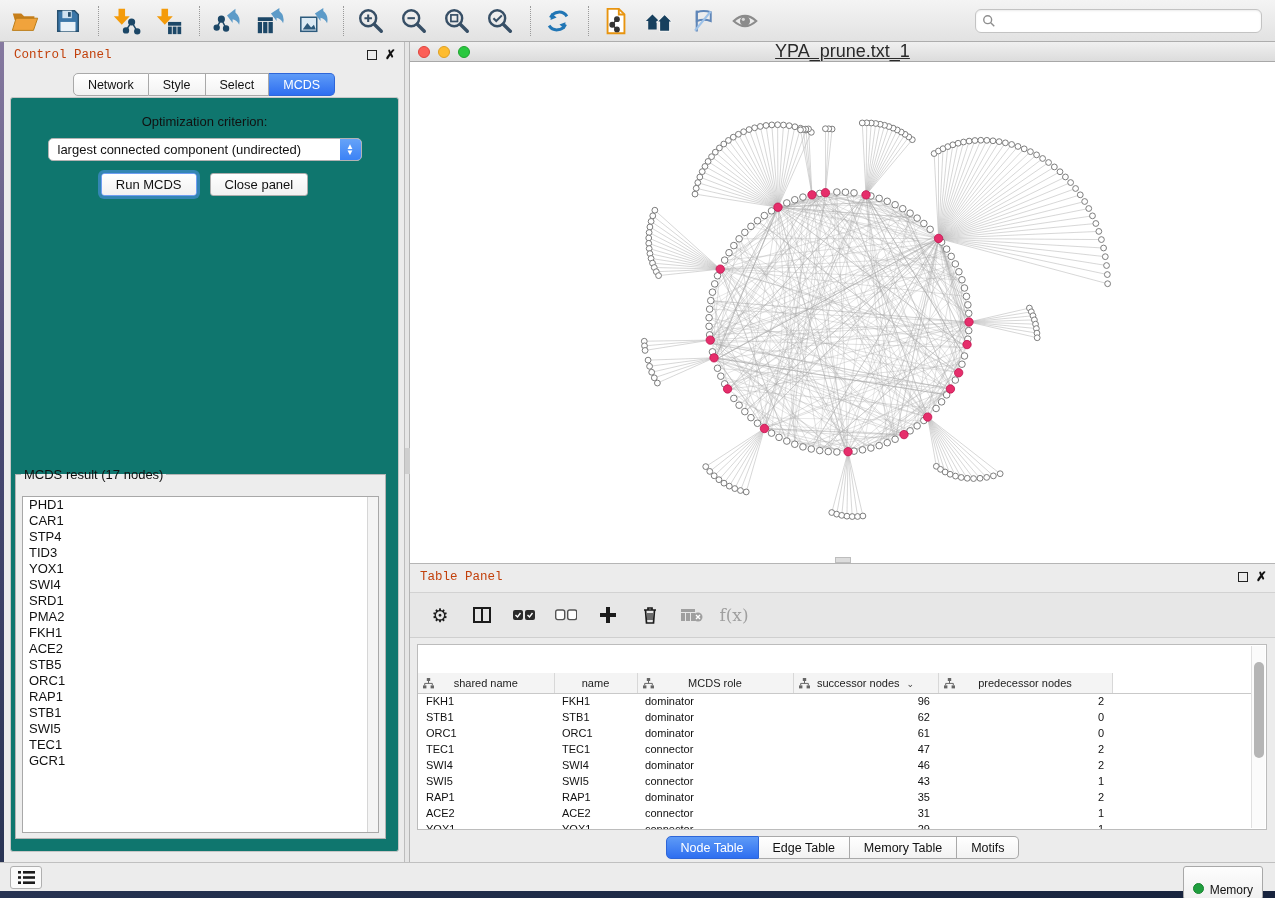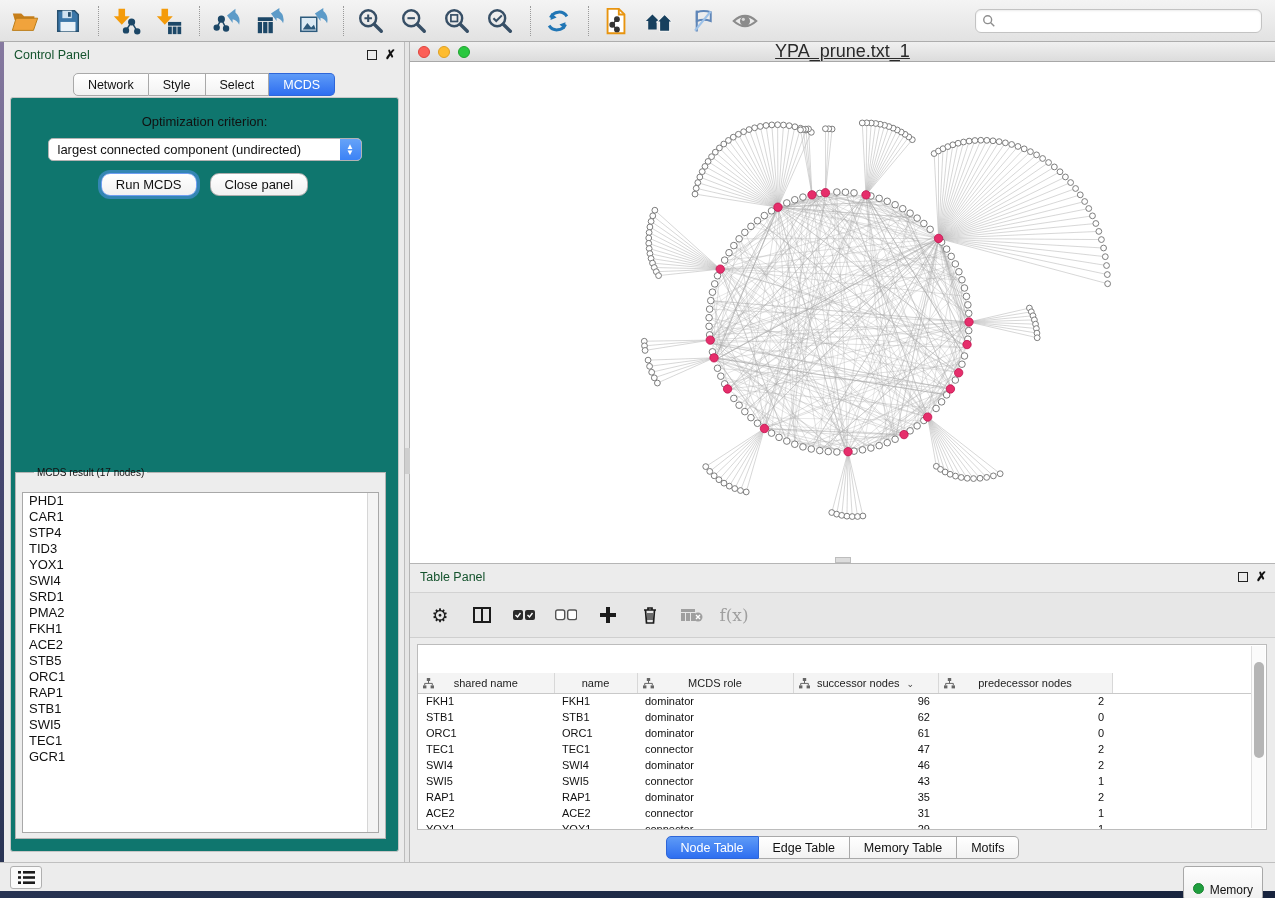"Control Panel" .panel-title { color: #14532d -> #c2410c; font-family: none -> Liberation Mono, monospace }
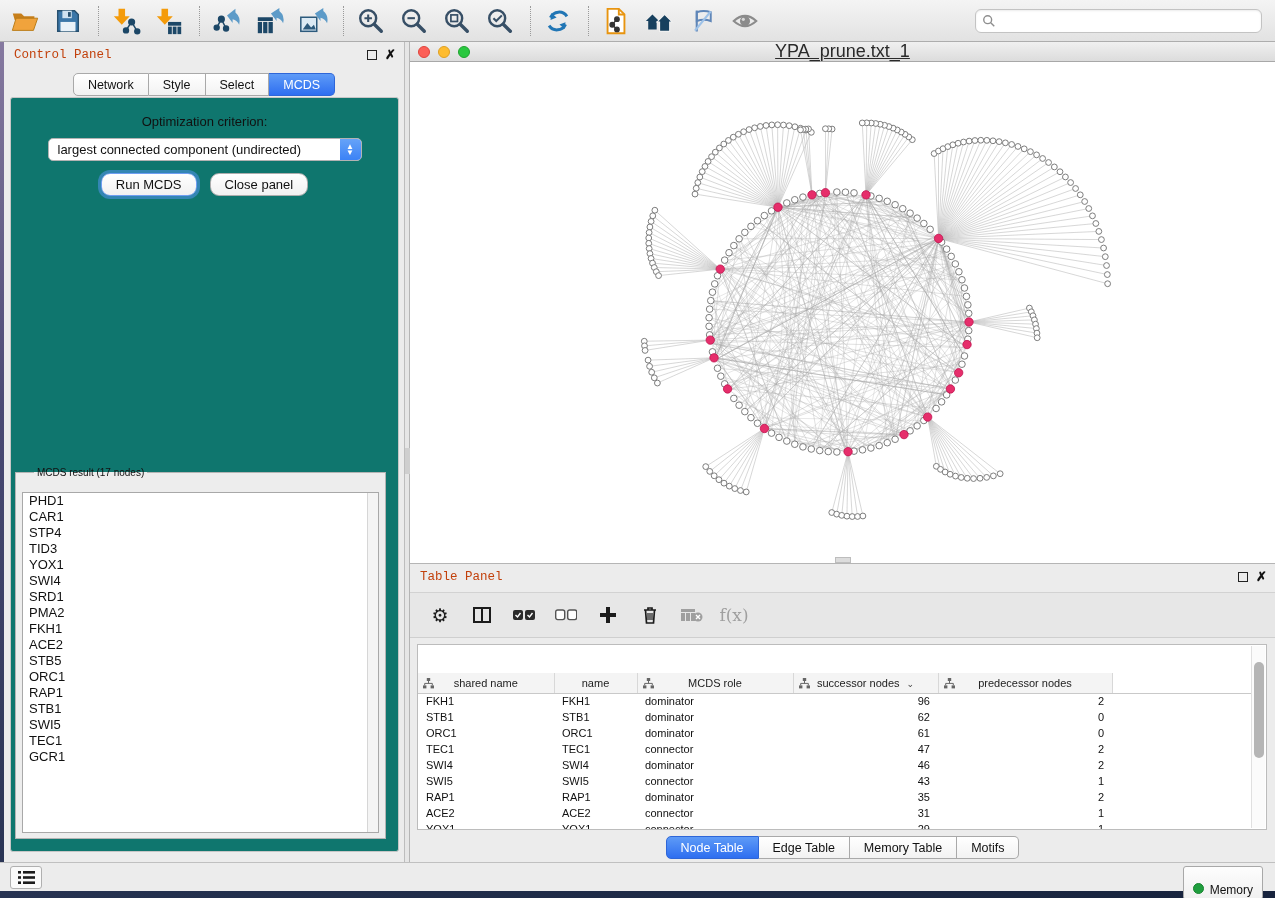"Run MCDS" .push-btn { border-radius: 9px -> 3px }
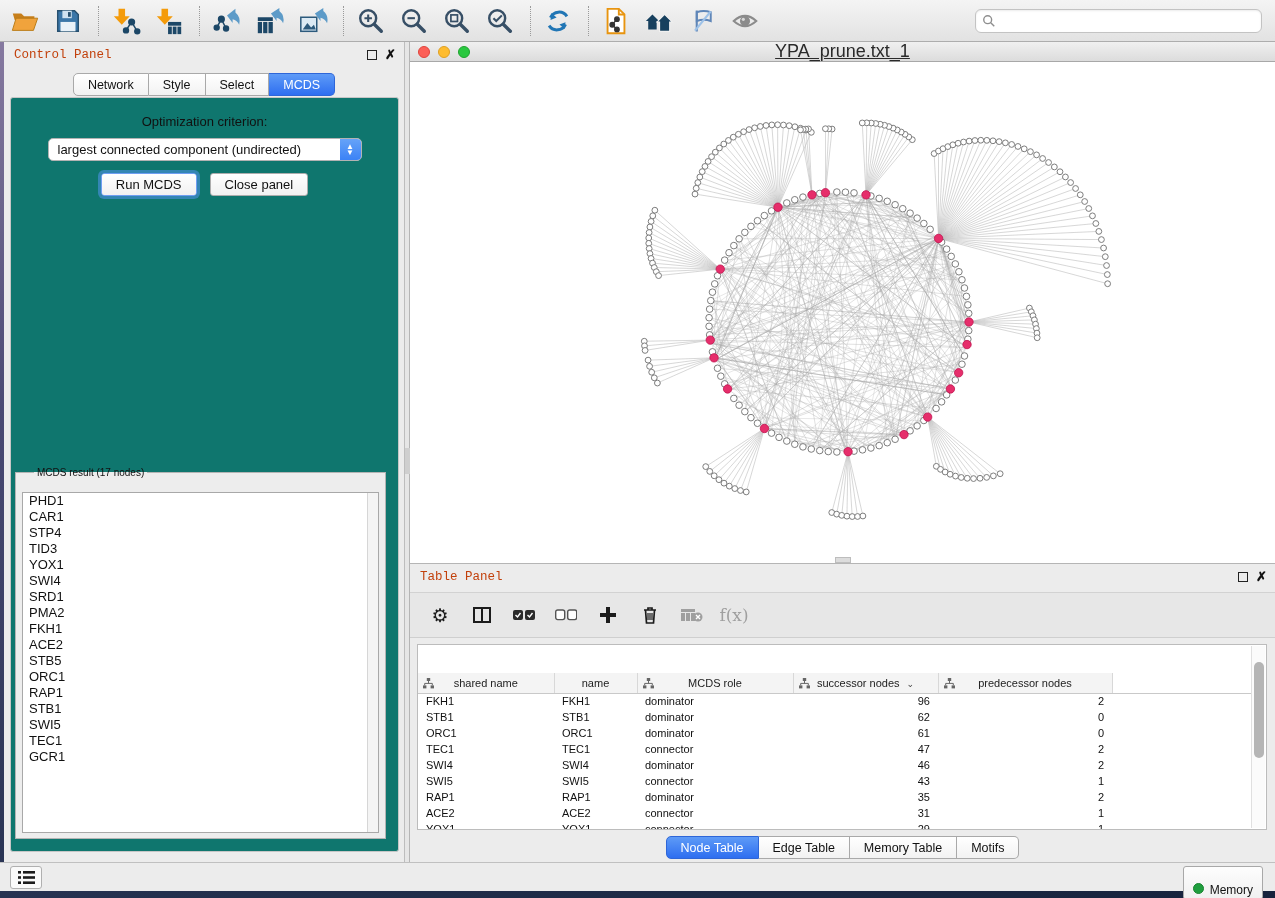"MCDS result (17 nodes)" .groupbox legend { font-size: 10px -> 13px; margin-left: 18px -> 5px }
